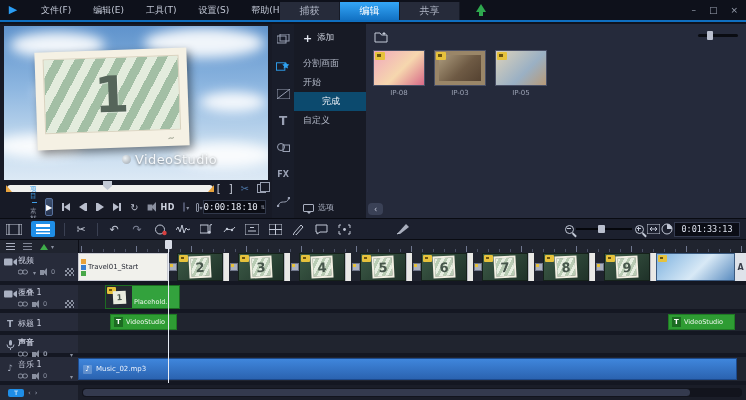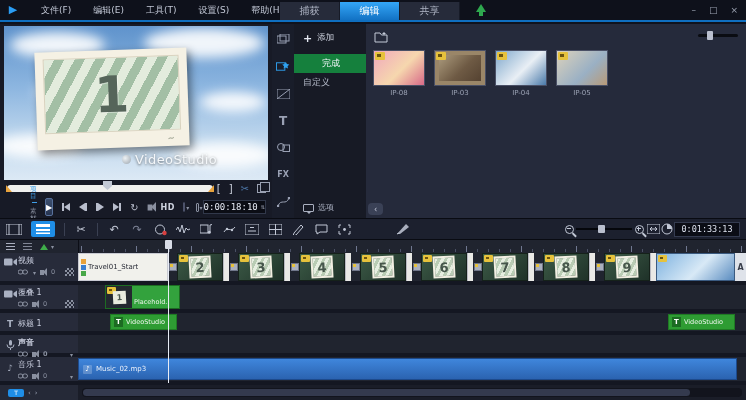"分割画面" div.cat-item { html: none -> <div>分割画面</div> }
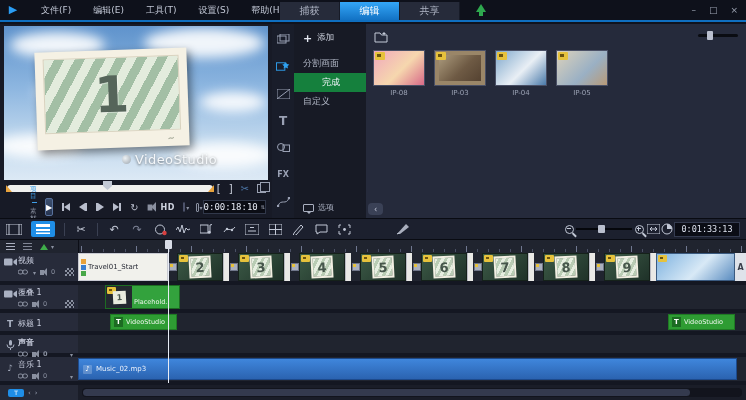"开始" div.cat-item { html: none -> <div>开始</div> }
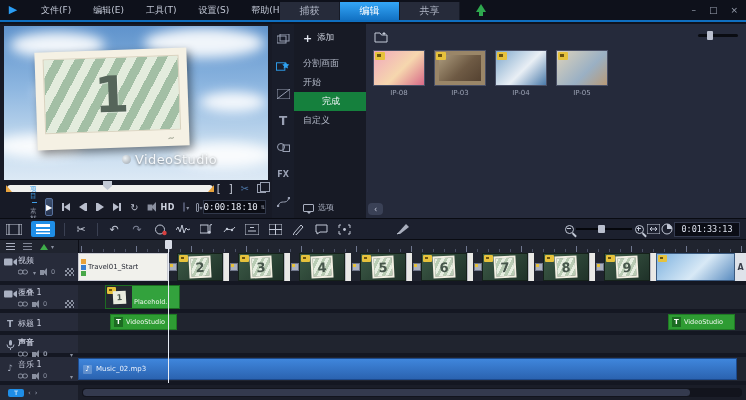"IP-04" div.thumb { html: <div> <div> <span></span> </div> <span>IP-04</span> </div> -> none }
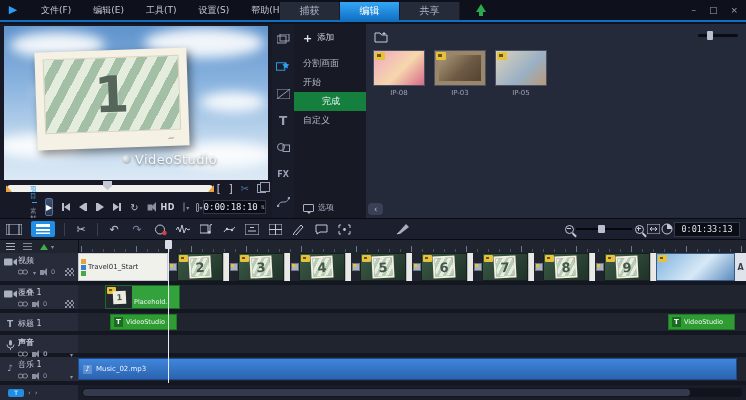"完成" .cat-item.selected { background: #15803d -> #0c4a6e }
